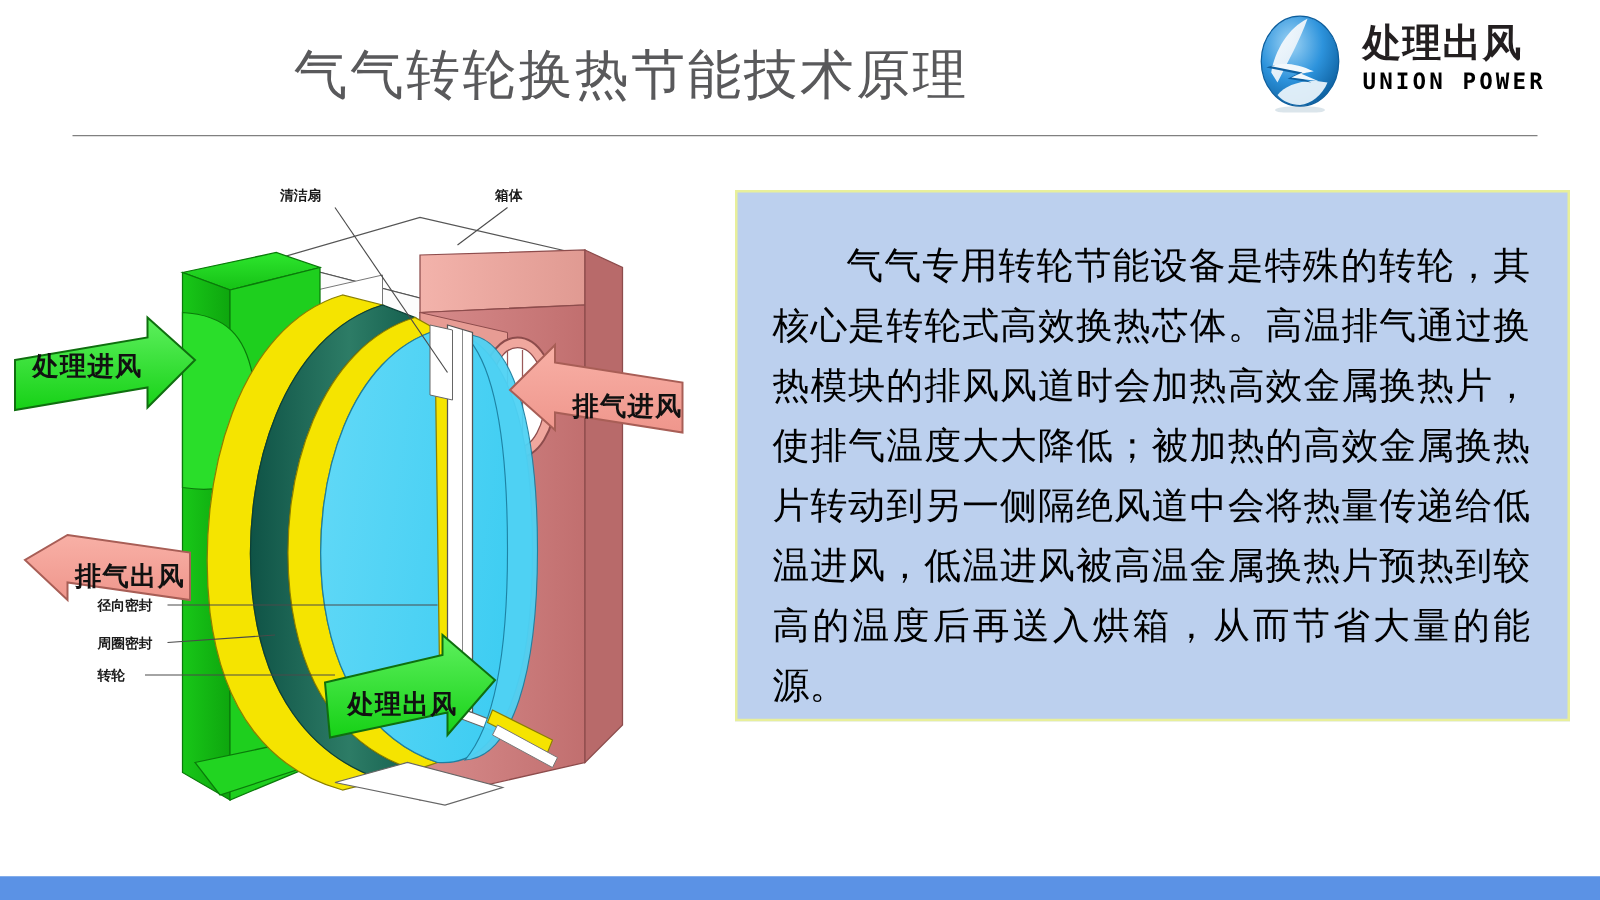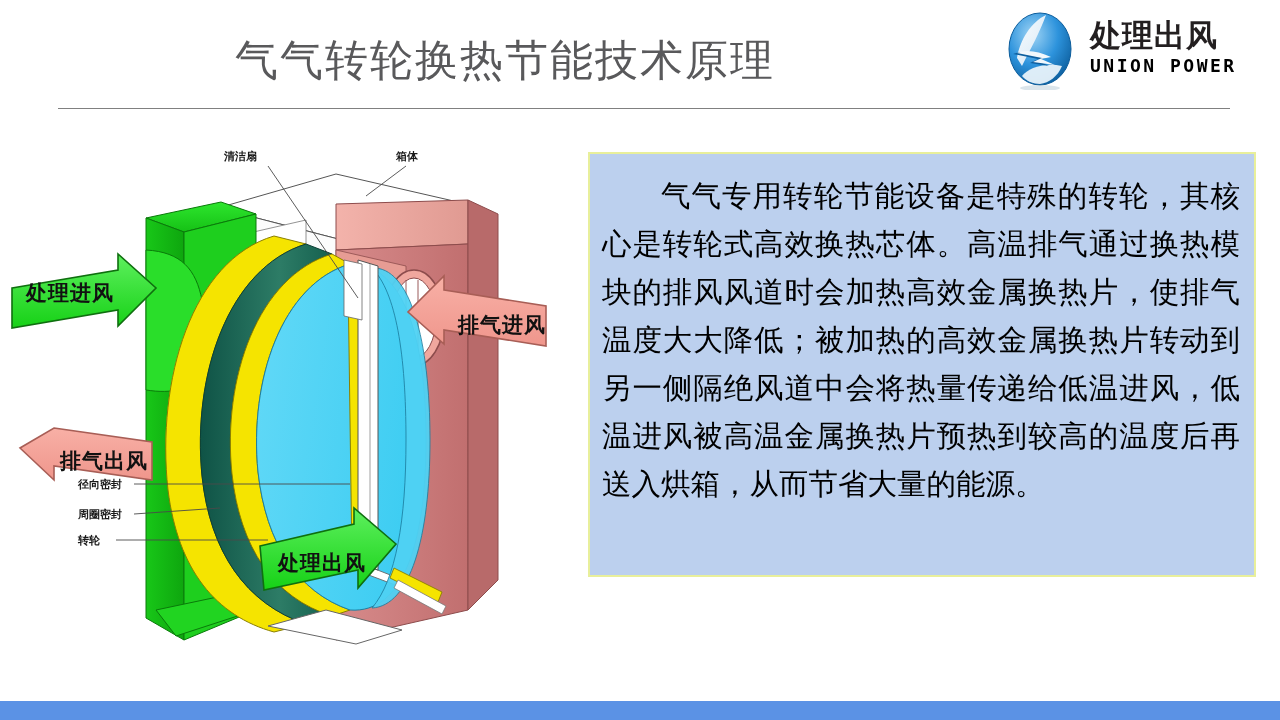"气气专用转轮节能设备是特殊的转轮，其核心是转轮式高效换热芯体。高温排气通过换热模" #description-text { margin: 0 -> 16px }
